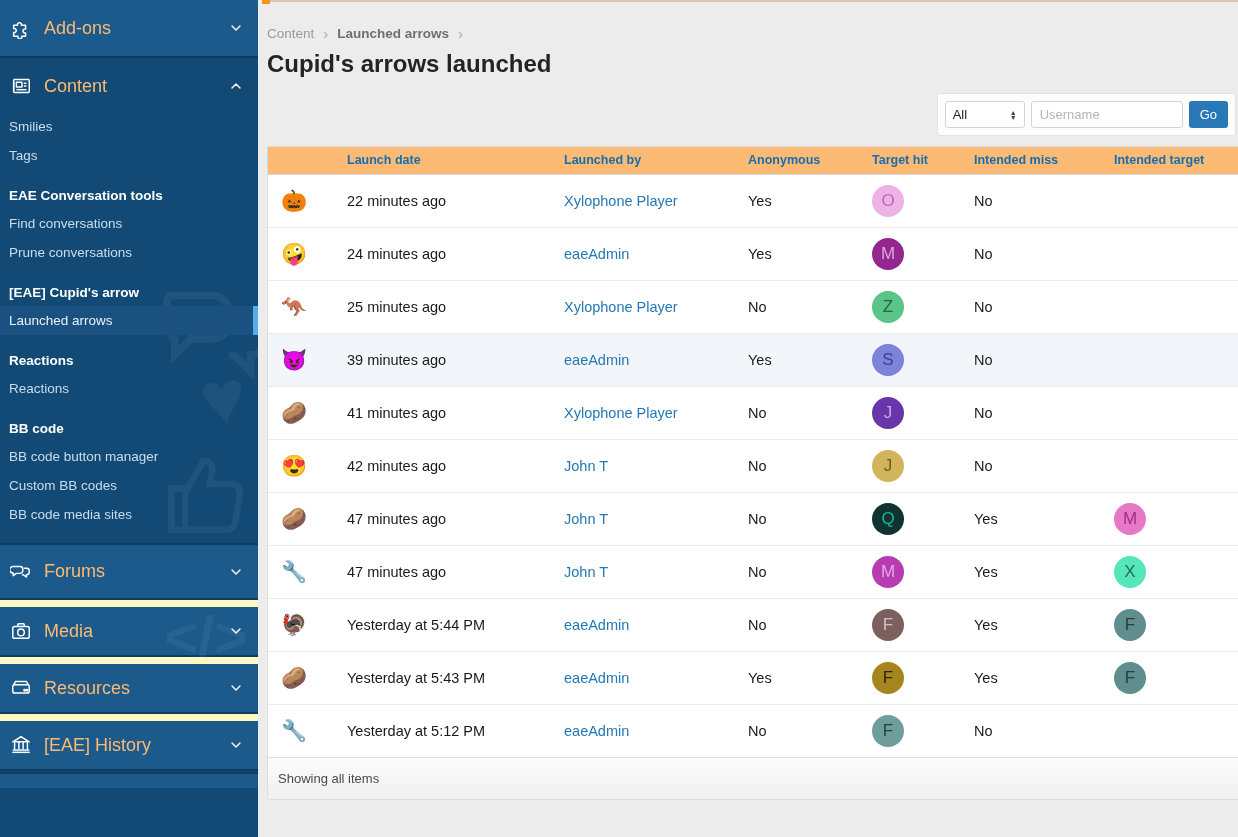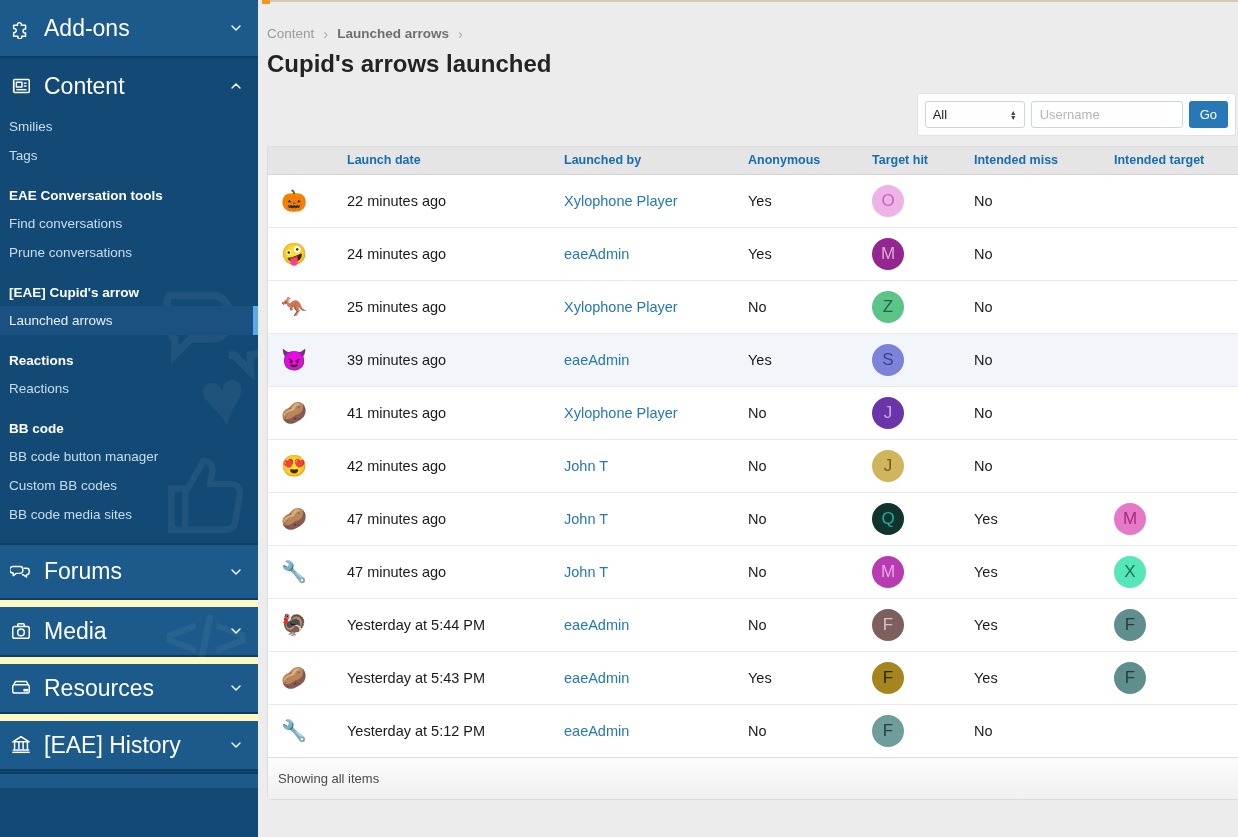"Add-ons" .nav-group-header .glabel { color: #ffffff -> #fdba74; font-size: 23px -> 18px }
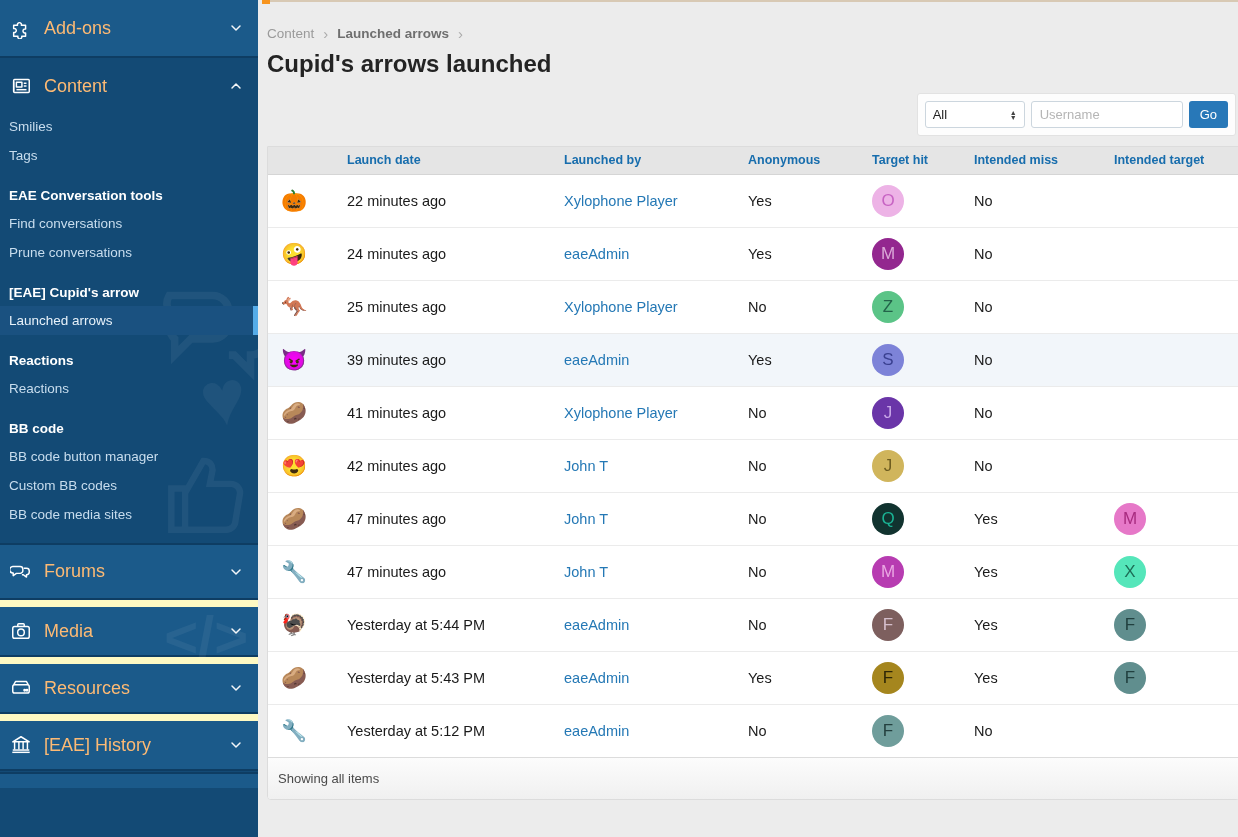"All" .select { width: 100px -> 80px }
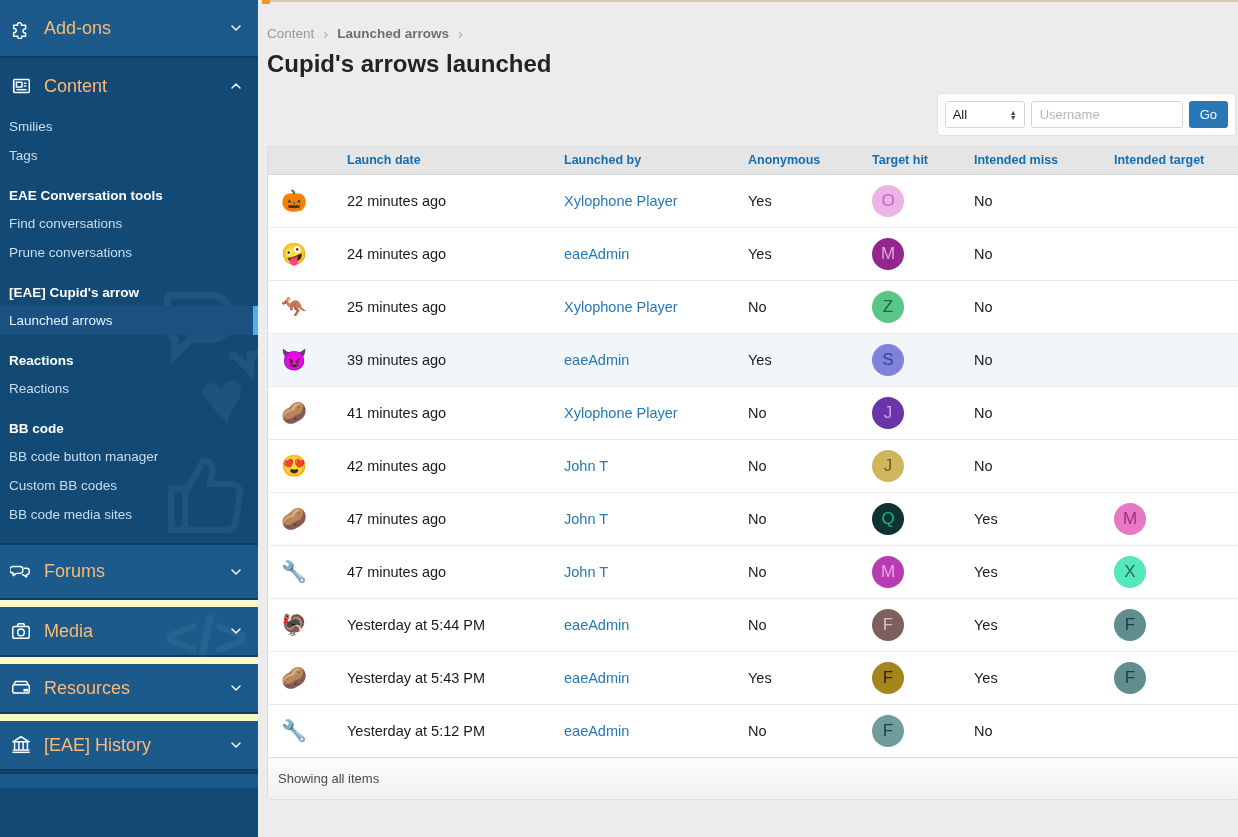"Launch date" thead th { background: #e5e5e5 -> #fdba74 }
